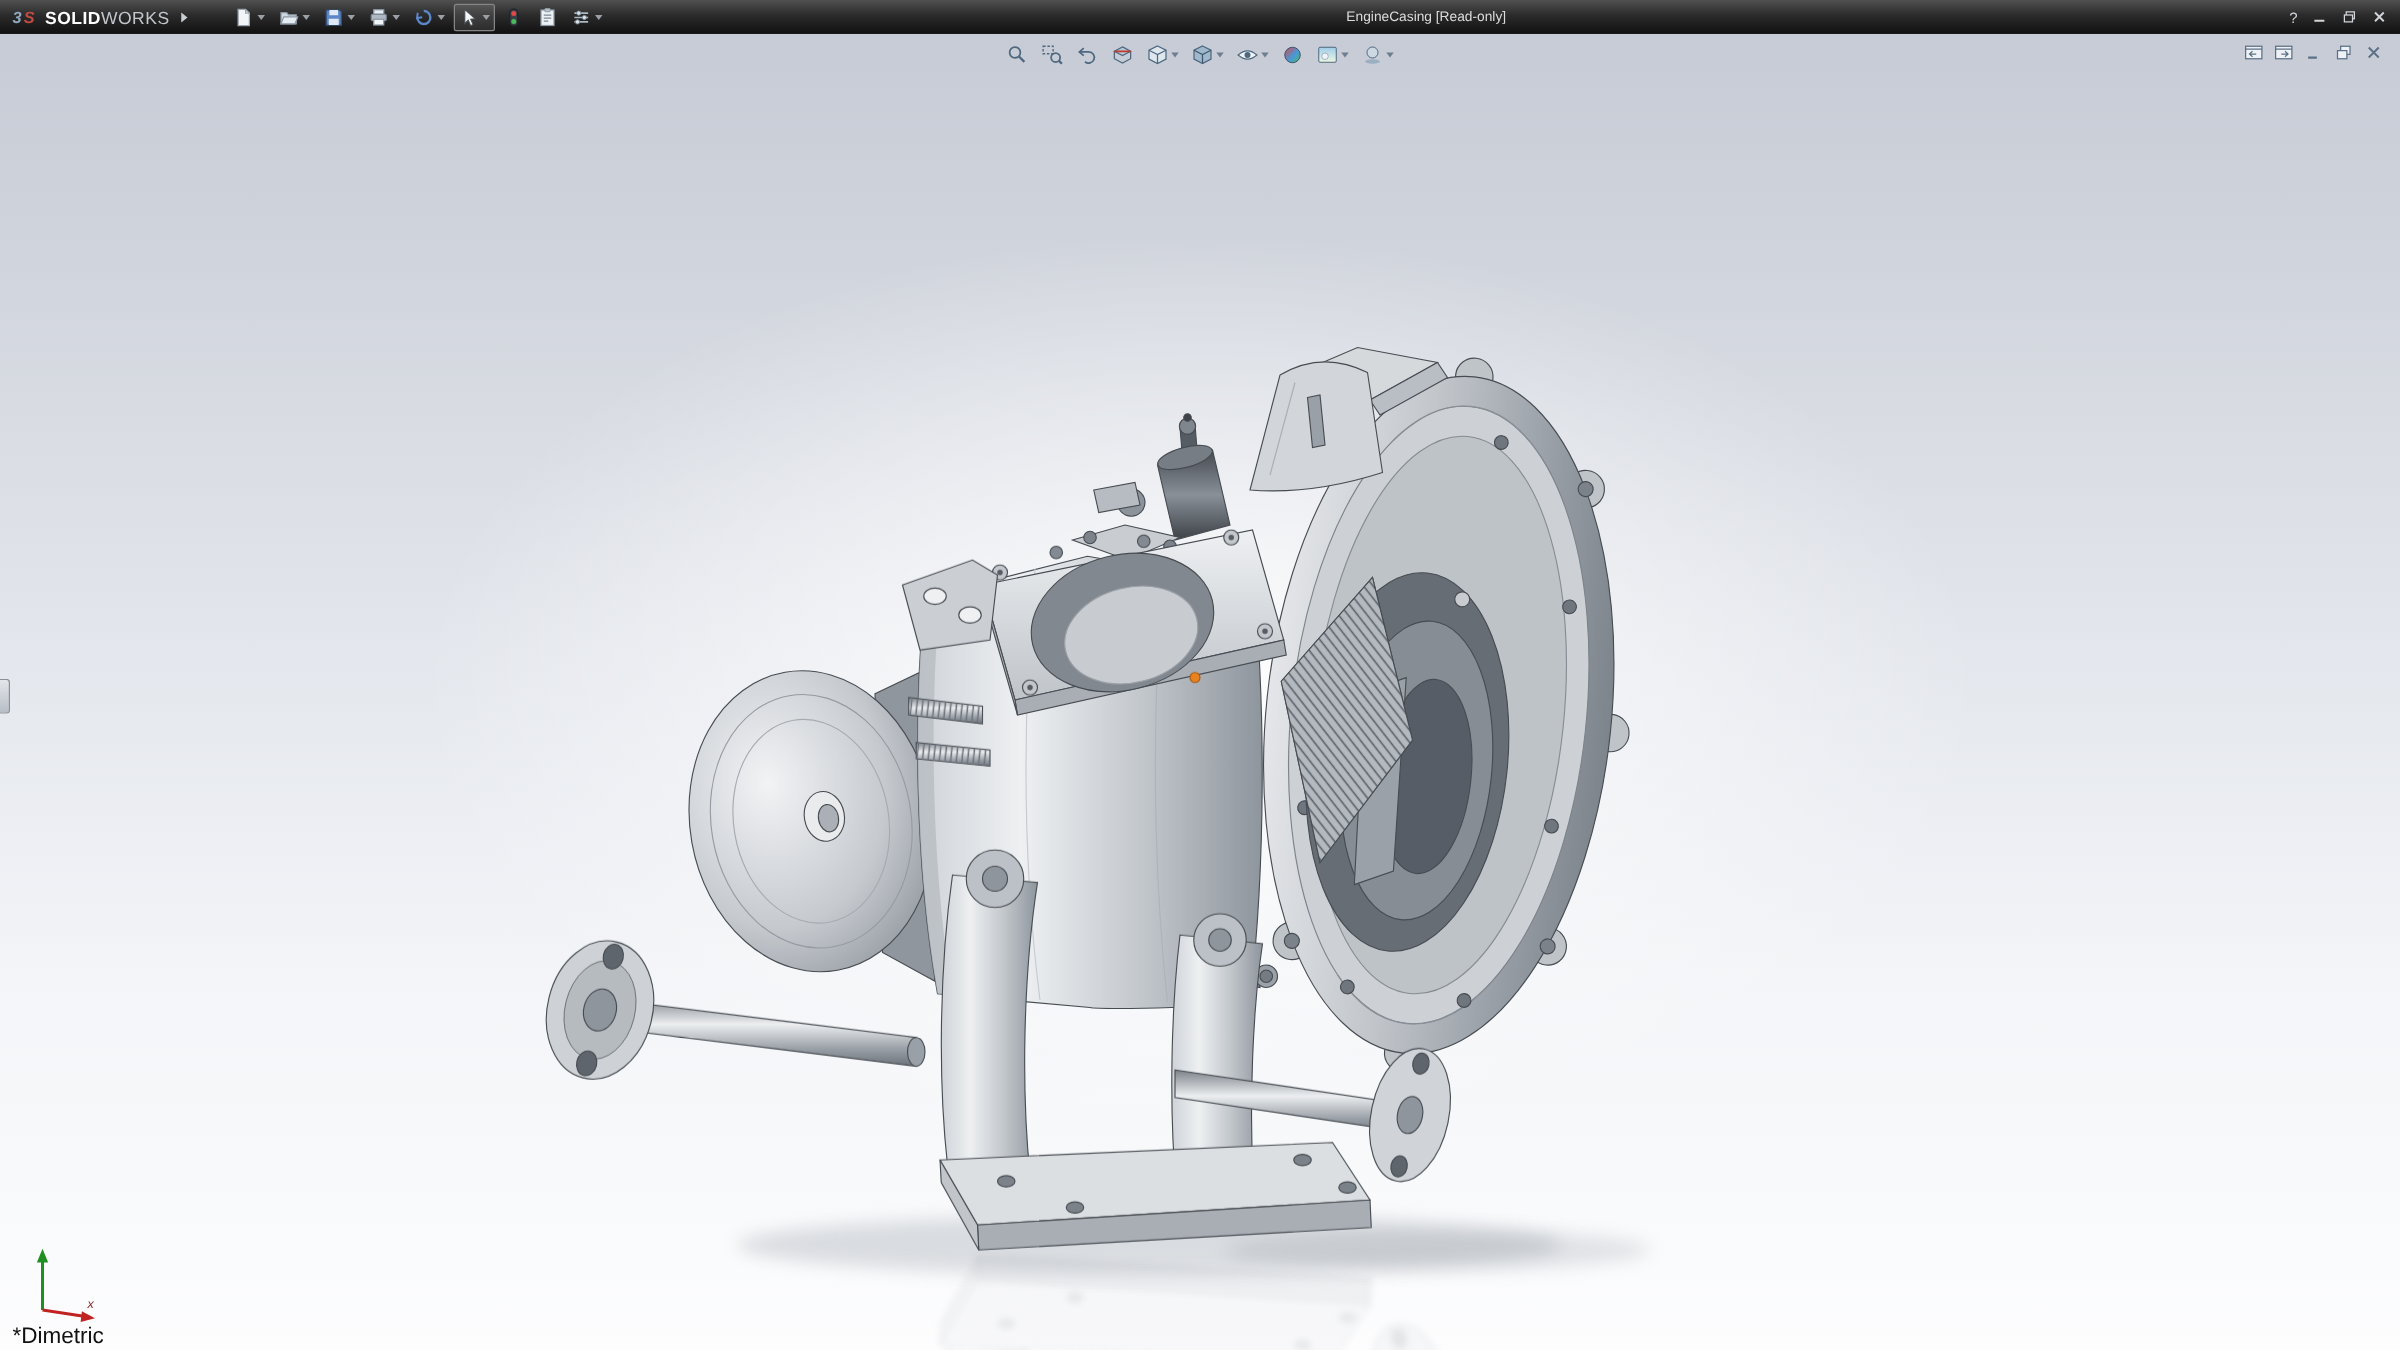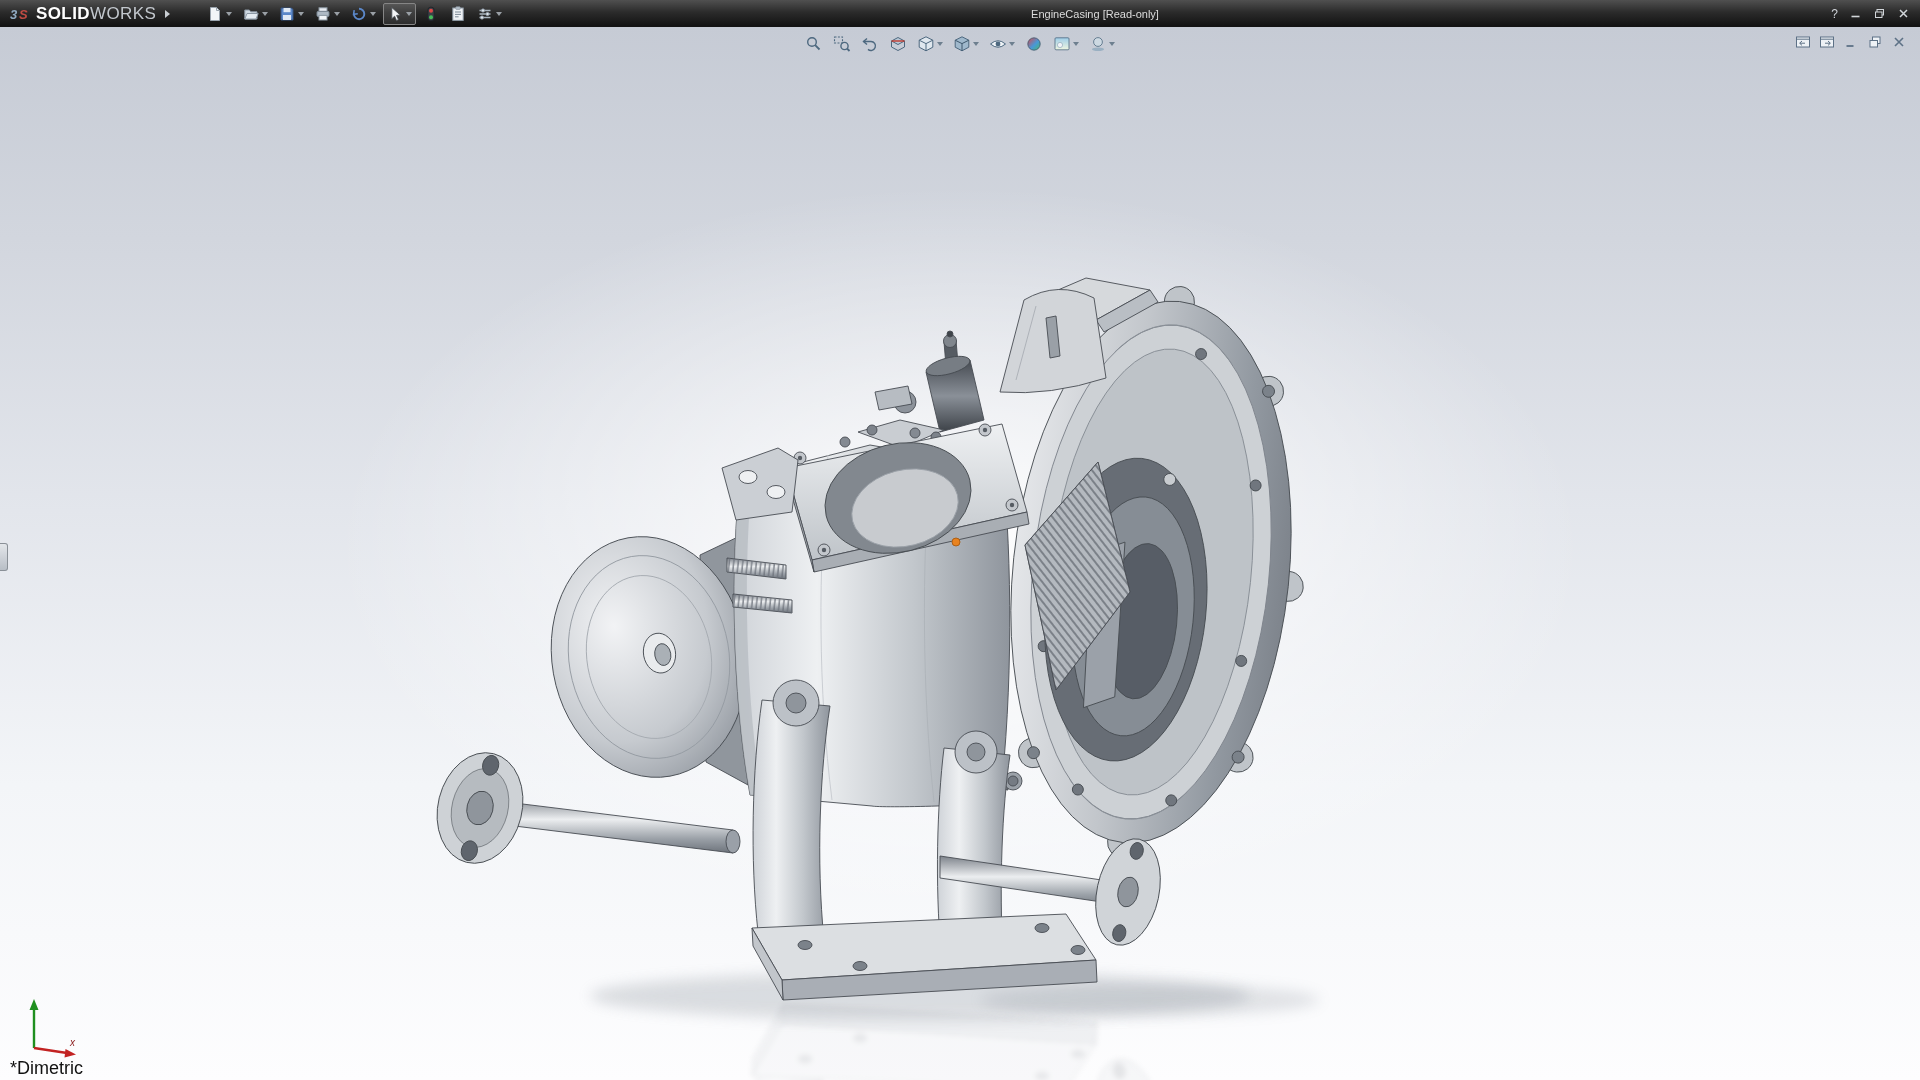"SOLIDWORKS" .brand { font-size: 17px -> 14px }
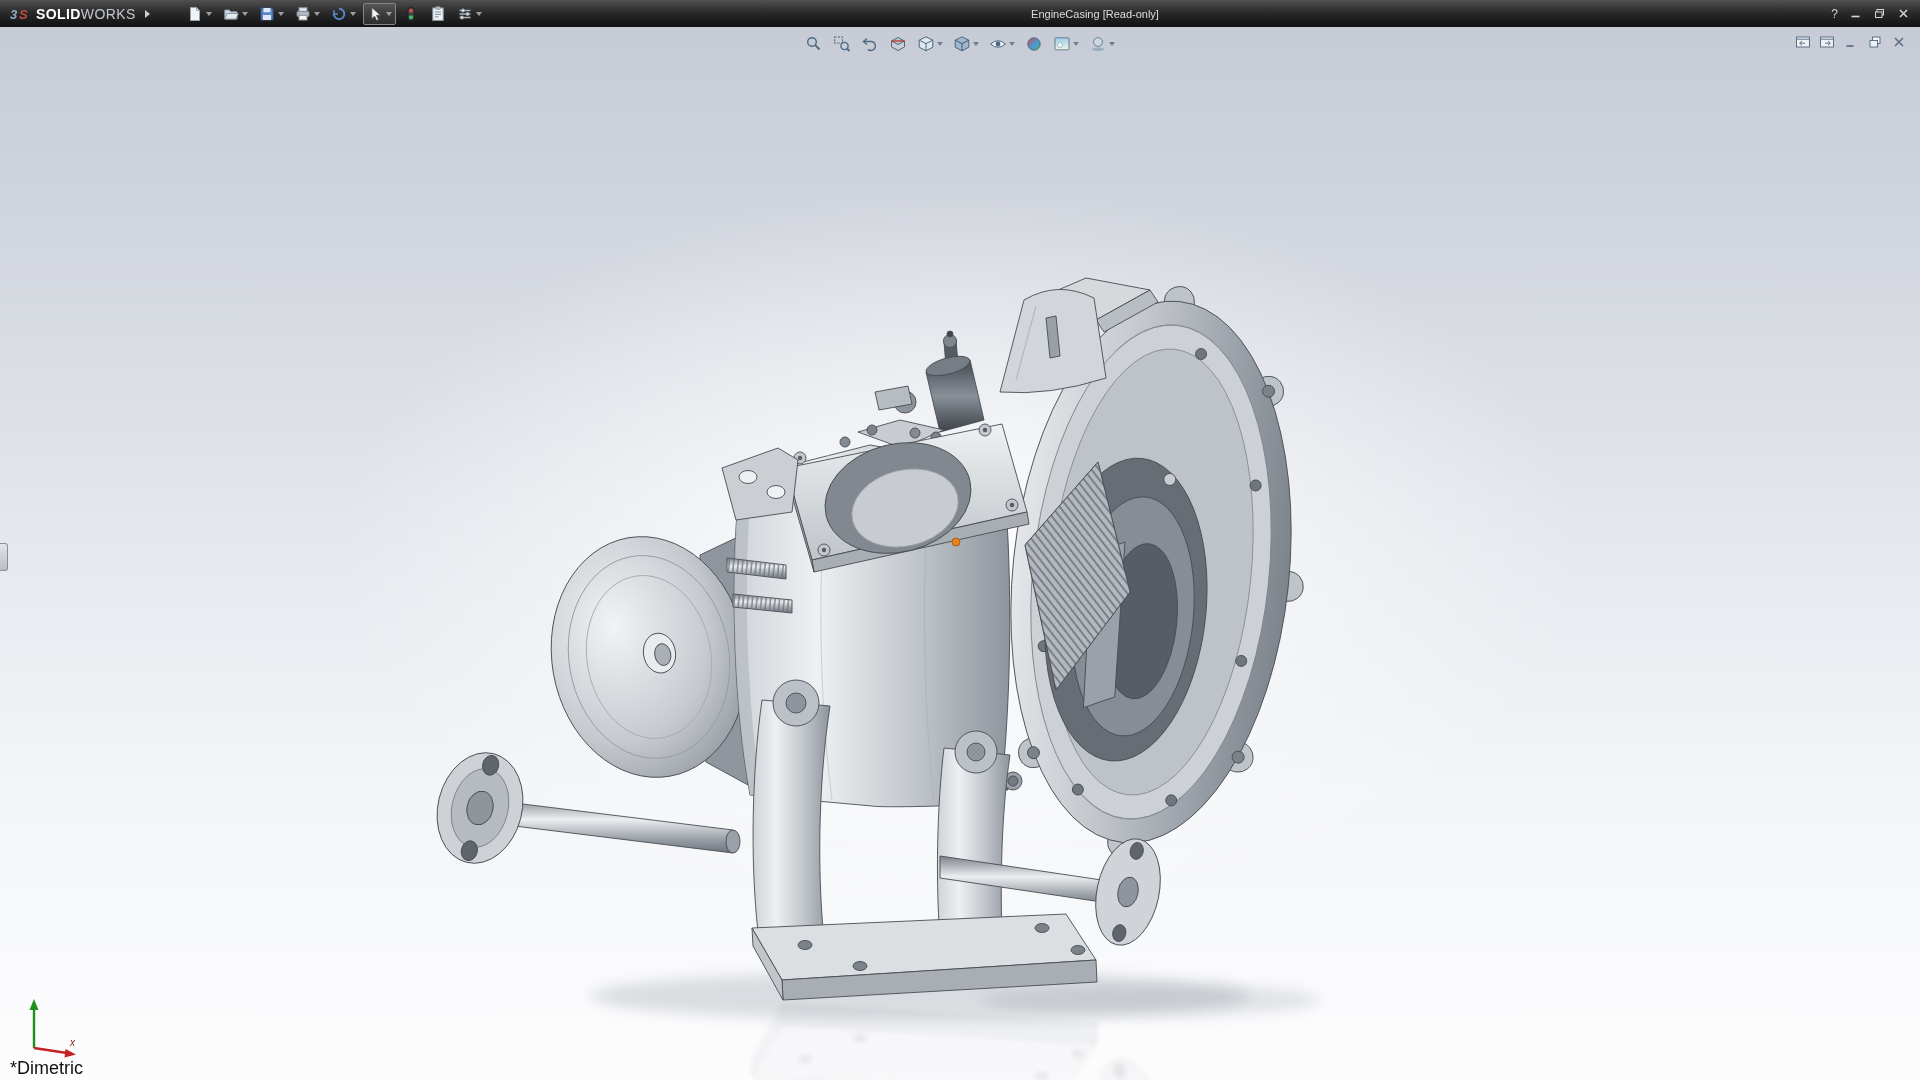"EngineCasing [Read-only]" .win-title { left: 1095px -> 1141px }
